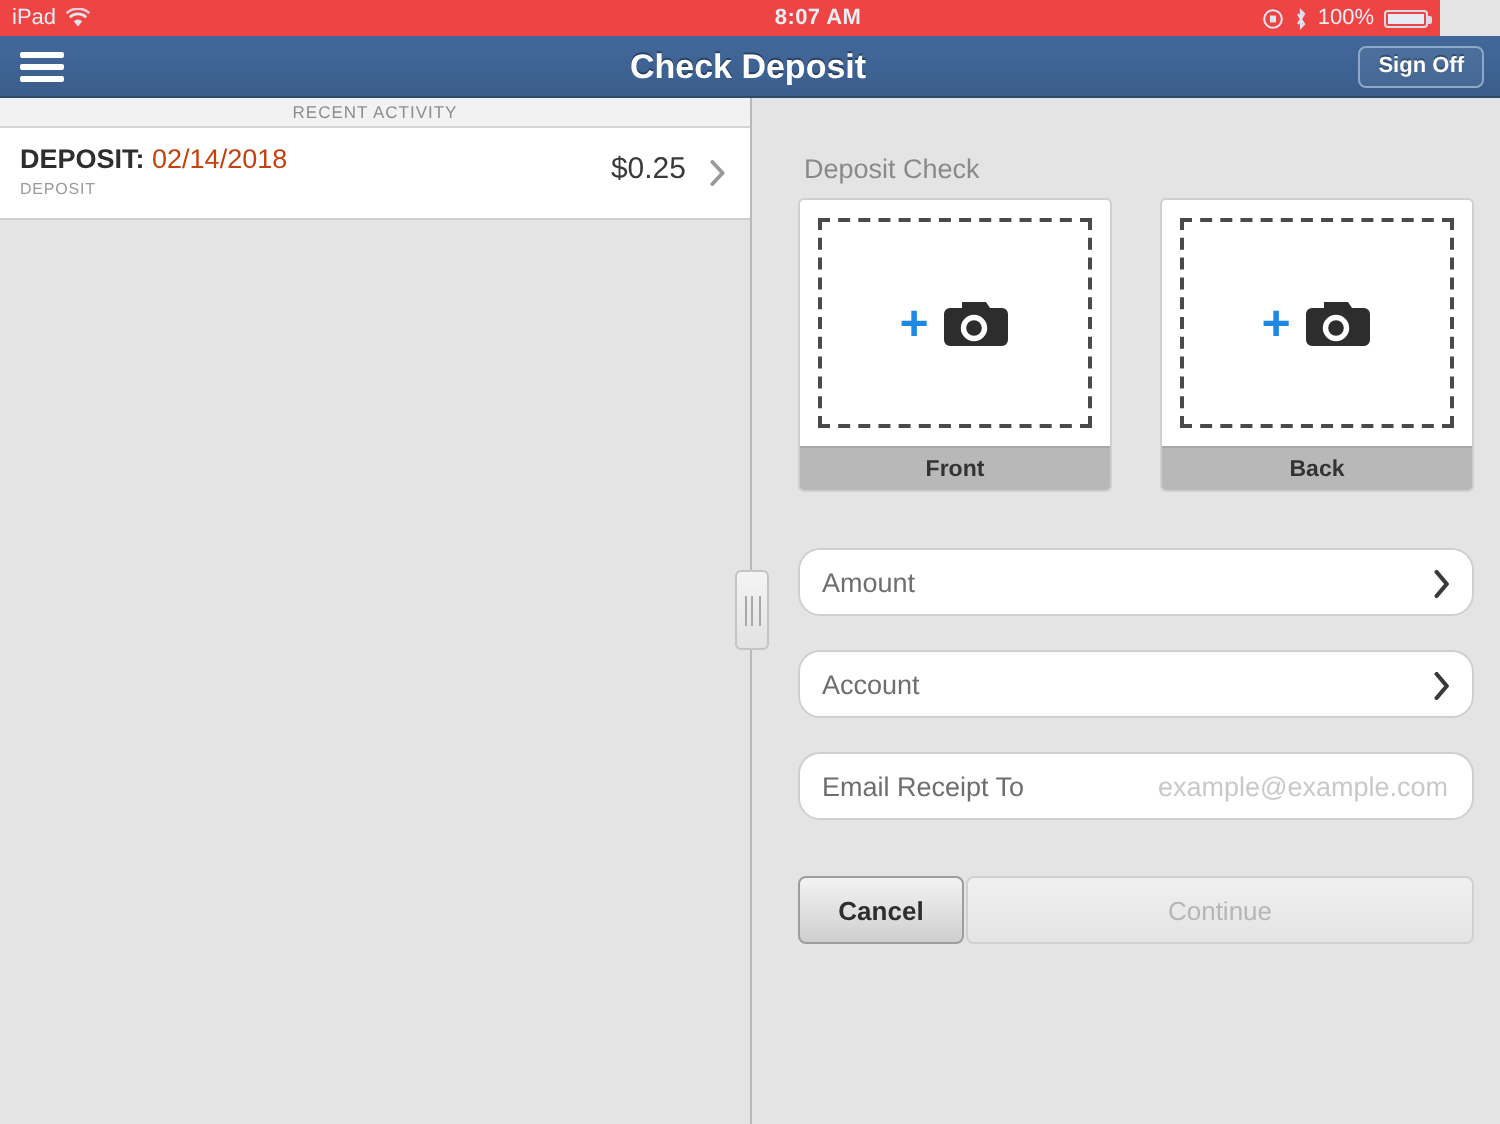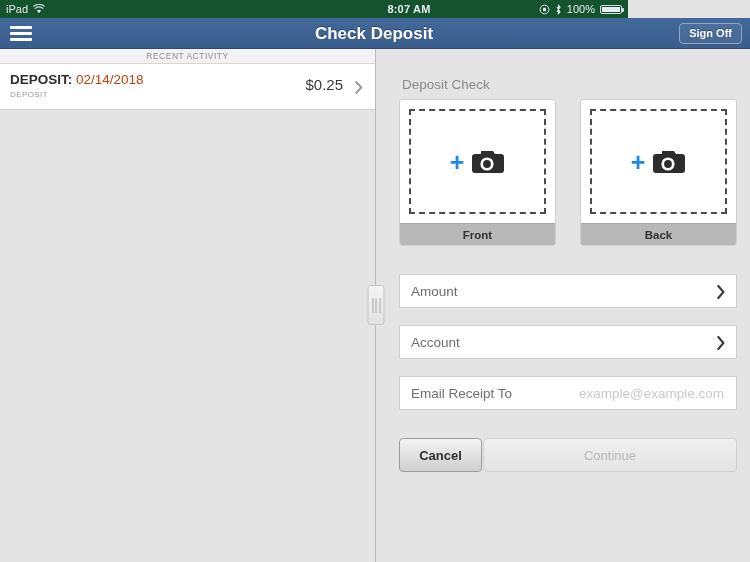"iPad" .statusbar { background: #14532d -> #ef4444; width: 628px -> 720px }
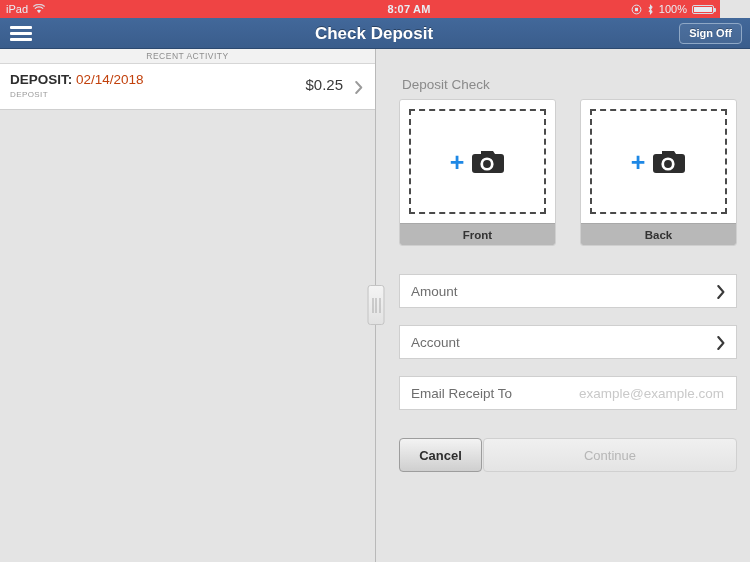"Amount" .field-row { border-radius: 0 -> 11px }
